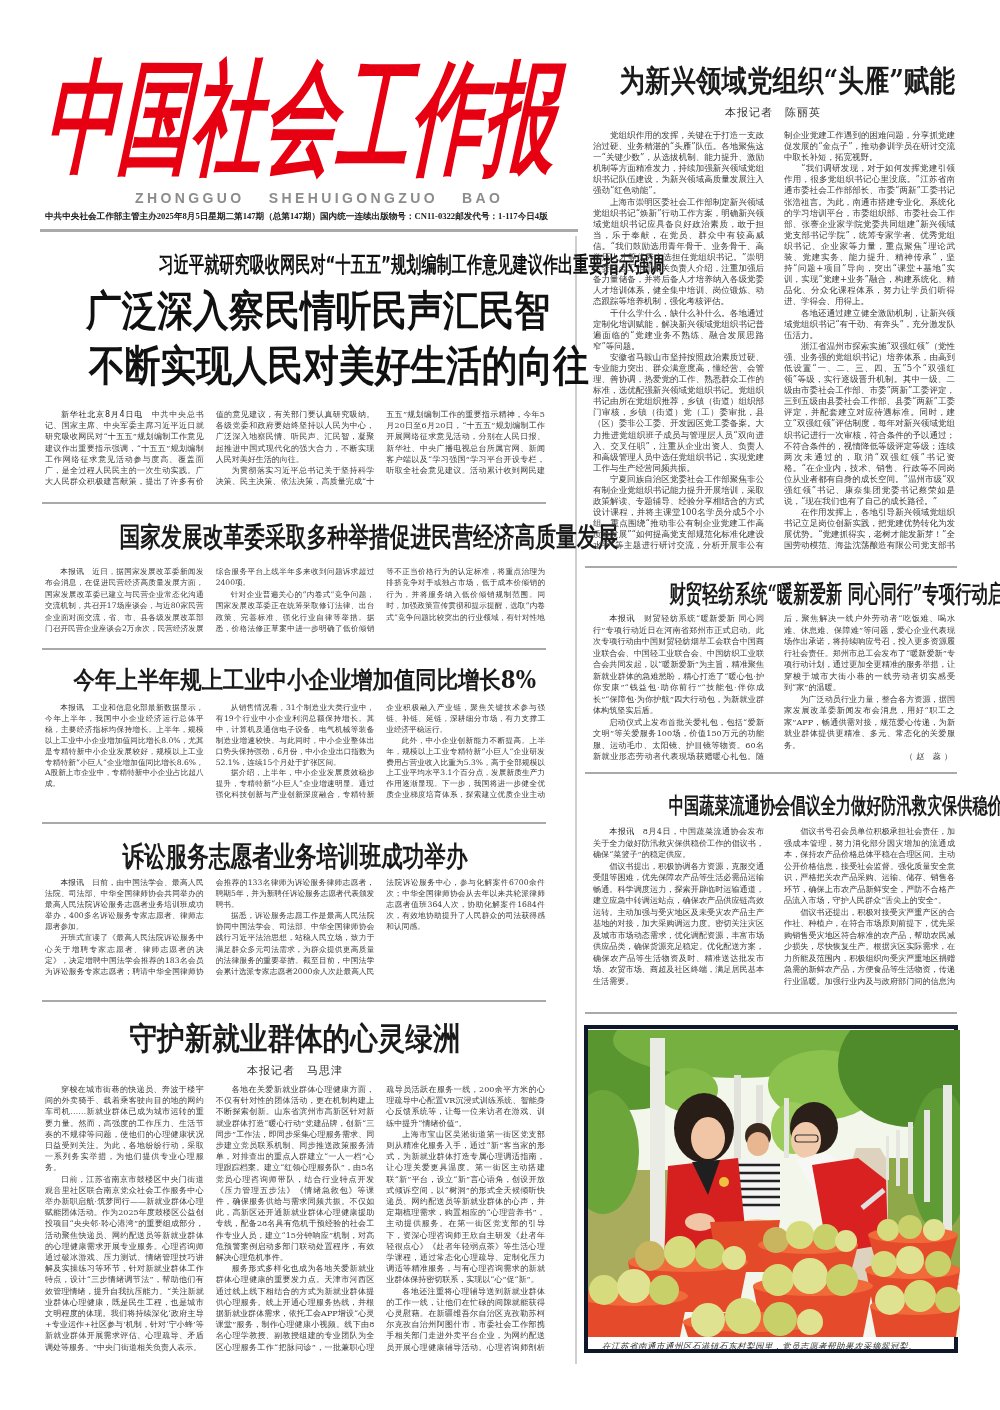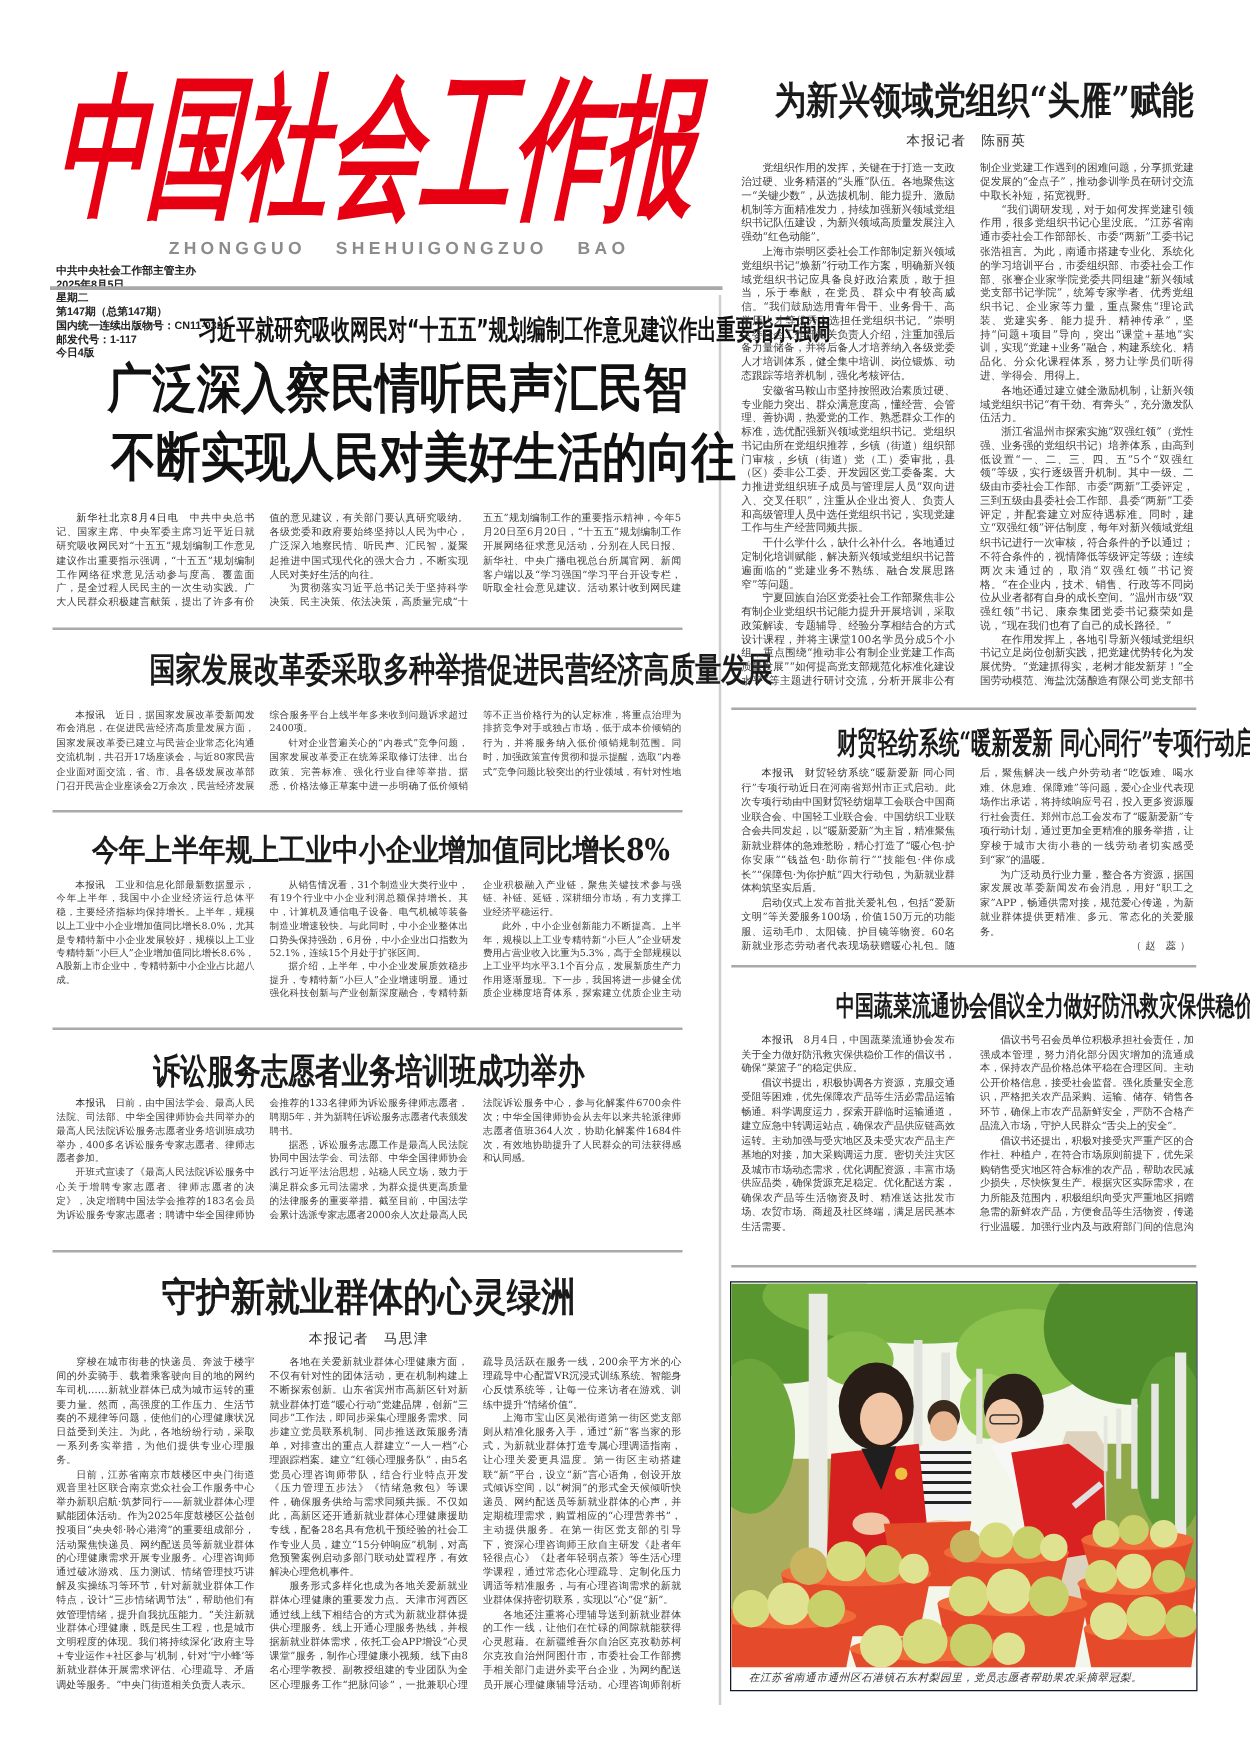"中共中央社会工作部主管主办" .info { flex-direction: column -> none; font-family: Liberation Sans, sans-serif -> Liberation Serif, serif }
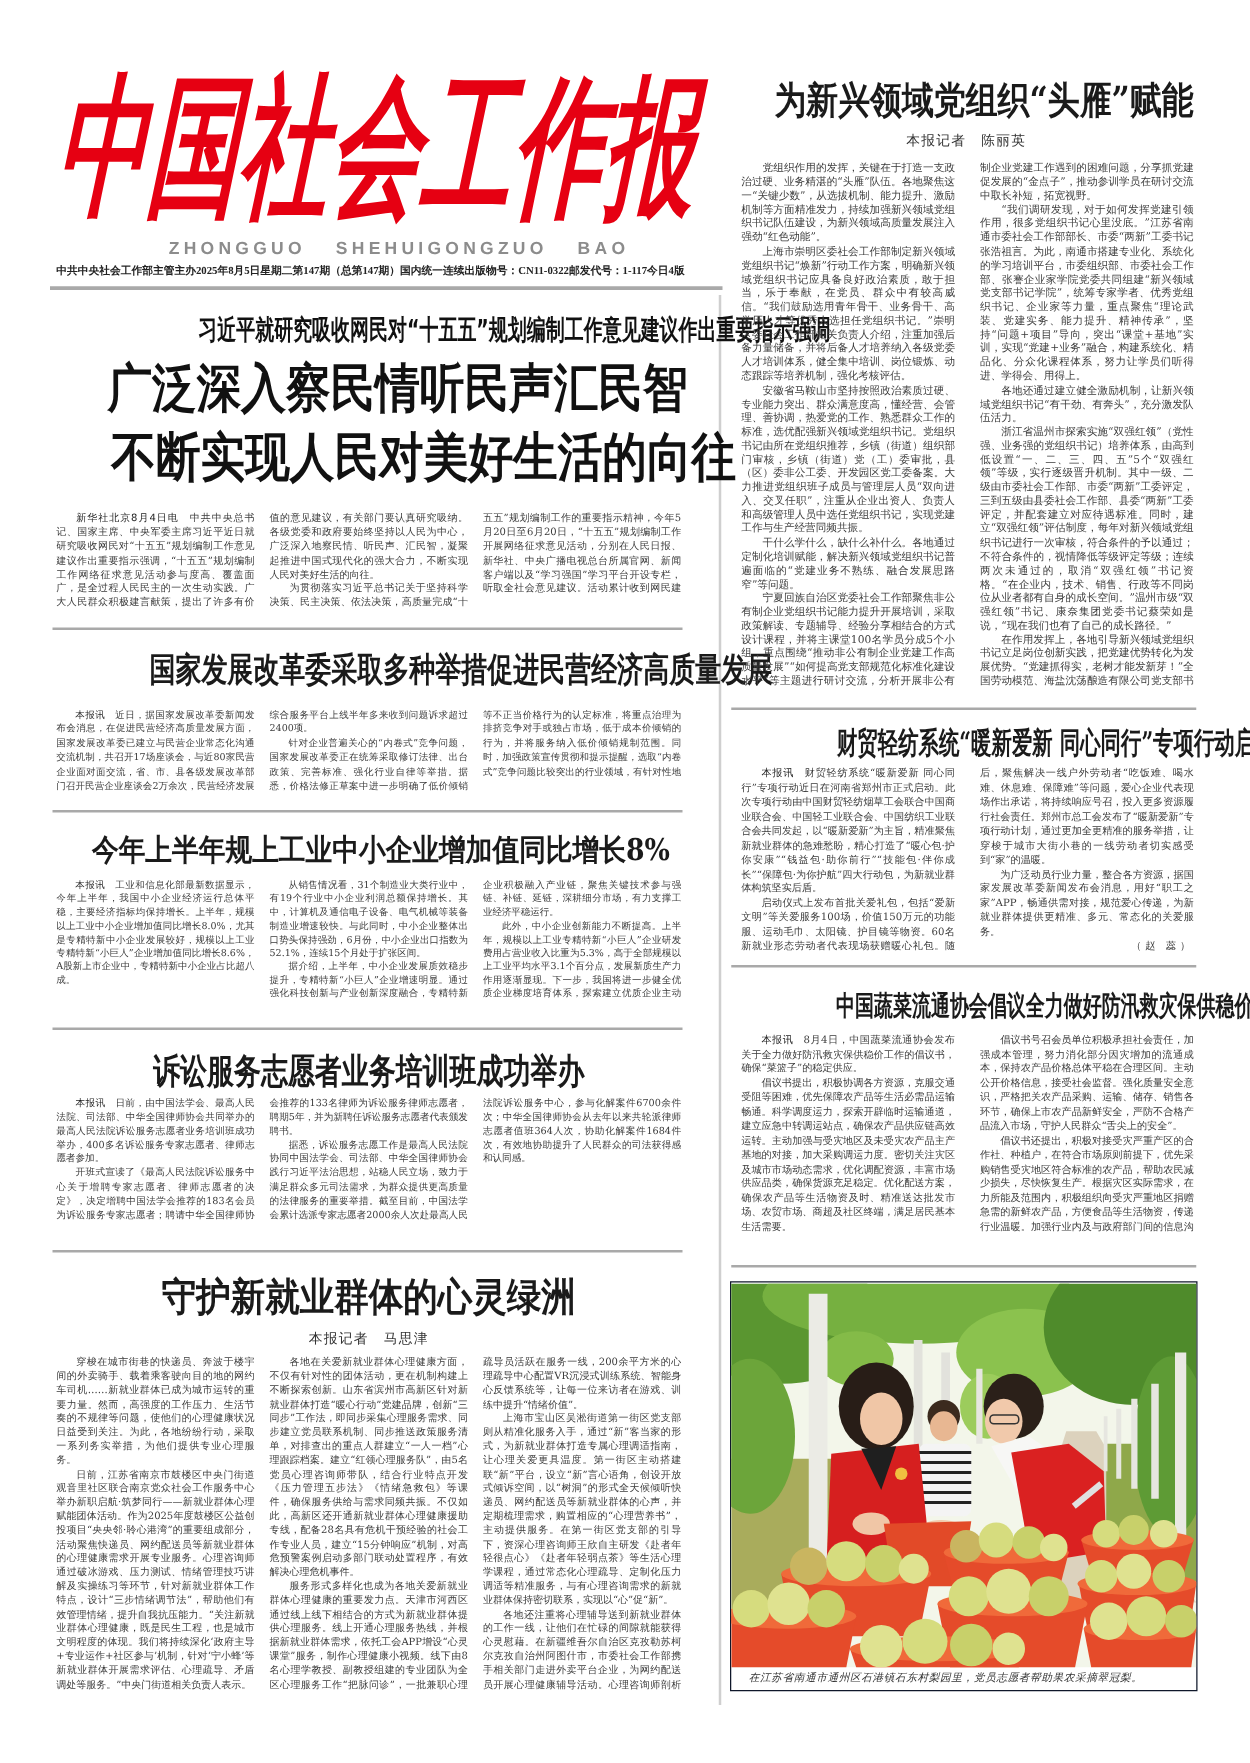"安徽省马鞍山市坚持按照政治素质过硬、专业能力突出、群众满意度高，懂经营、会管理、" p { order: before "干什么学什么，缺什么补什么。各地通过定制化培训赋能，解决新兴领域党组织书记普遍面" -> after "干什么学什么，缺什么补什么。各地通过定制化培训赋能，解决新兴领域党组织书记普遍面" }
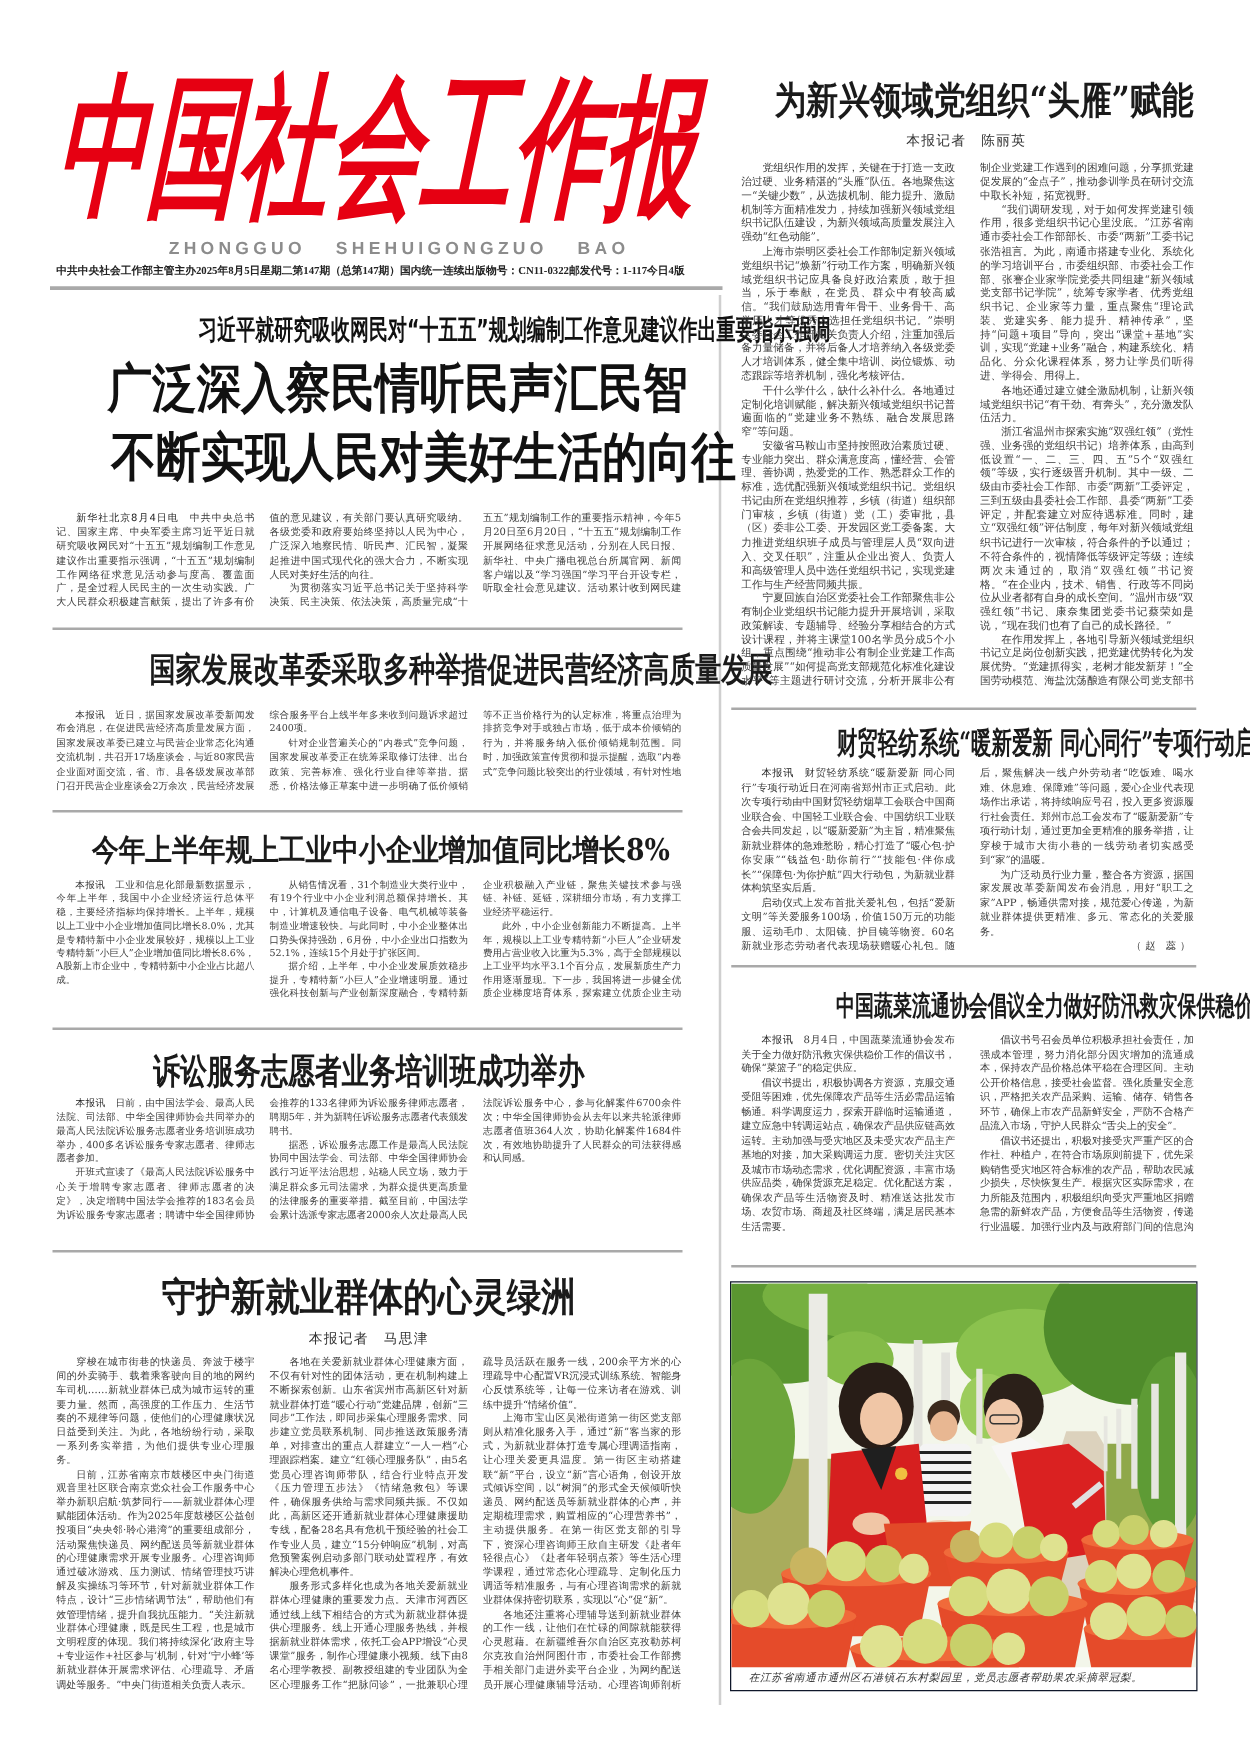"在江苏省南通市通州区石港镇石东村梨园里，党员志愿者帮助果农采摘翠冠梨。" .figure { border: 1px solid #0f172a -> 4px solid #0f172a }
